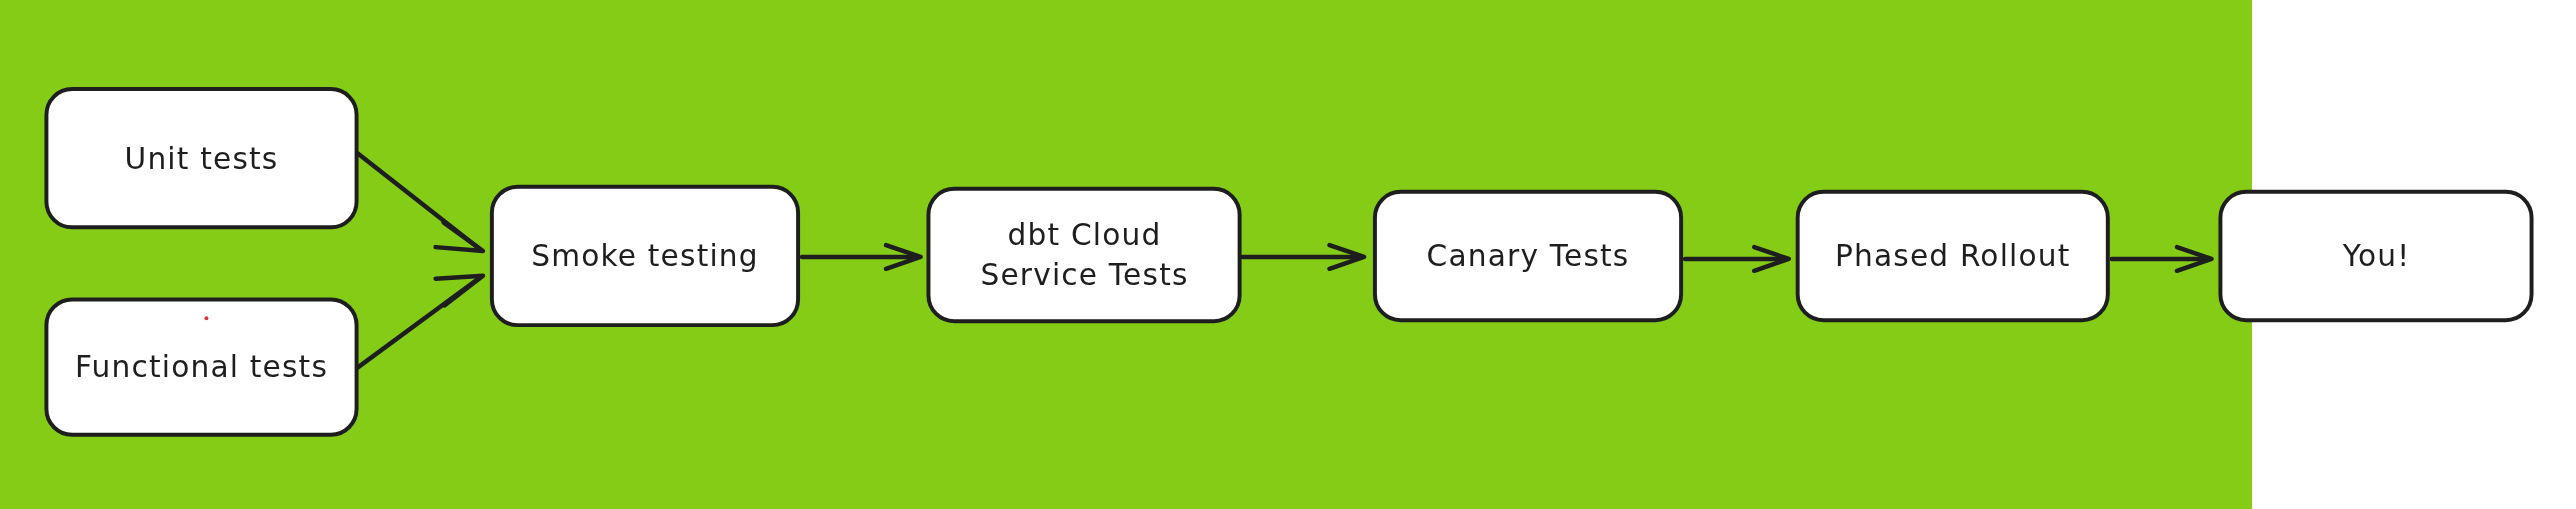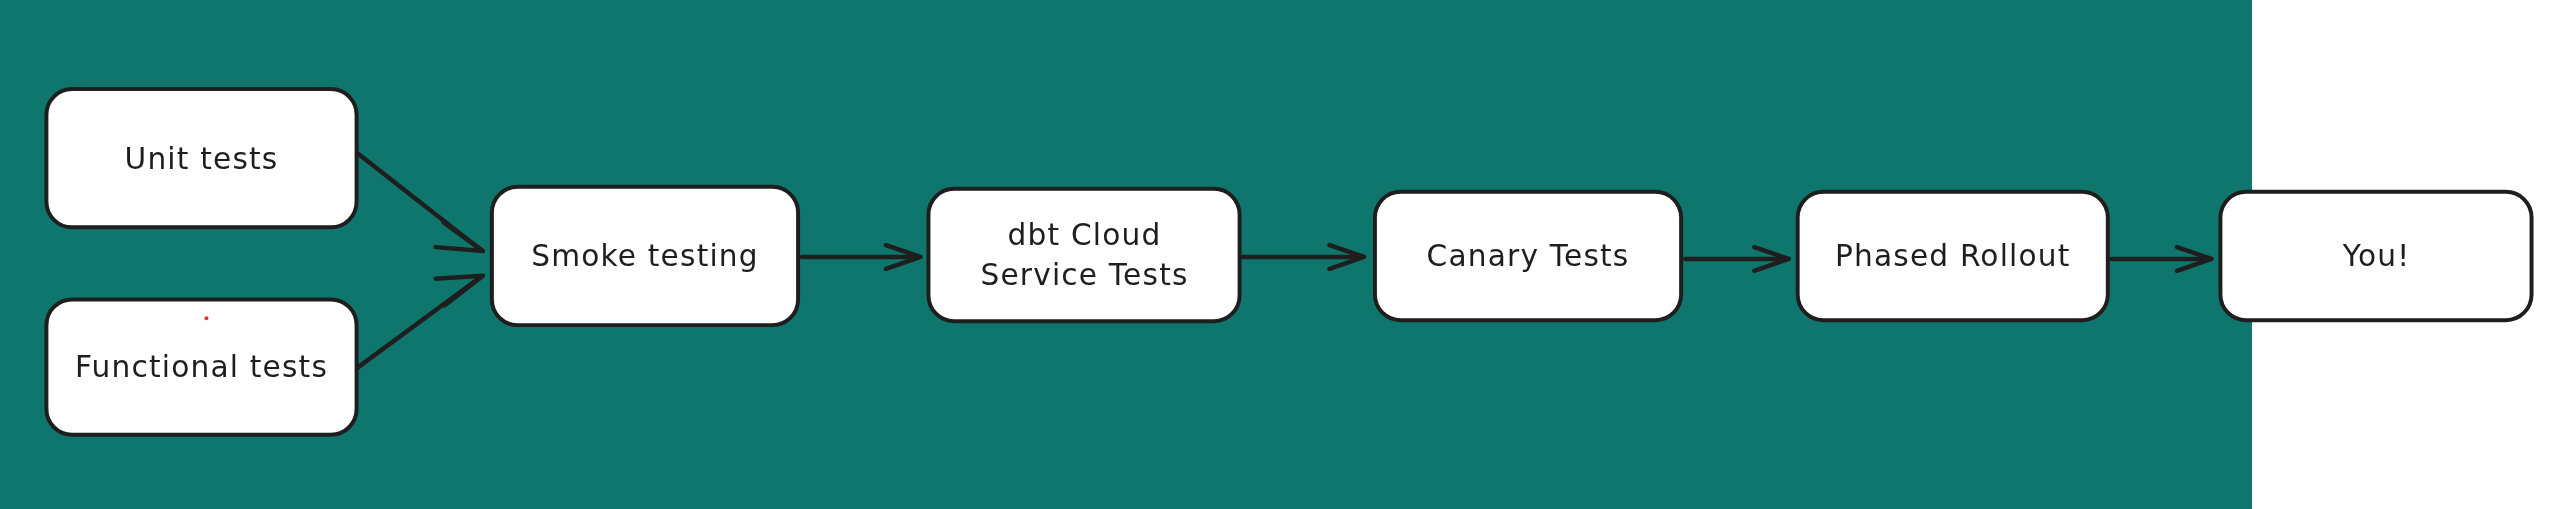"Unit tests" #diagram-root { background: #0f766e -> #84cc16 }
